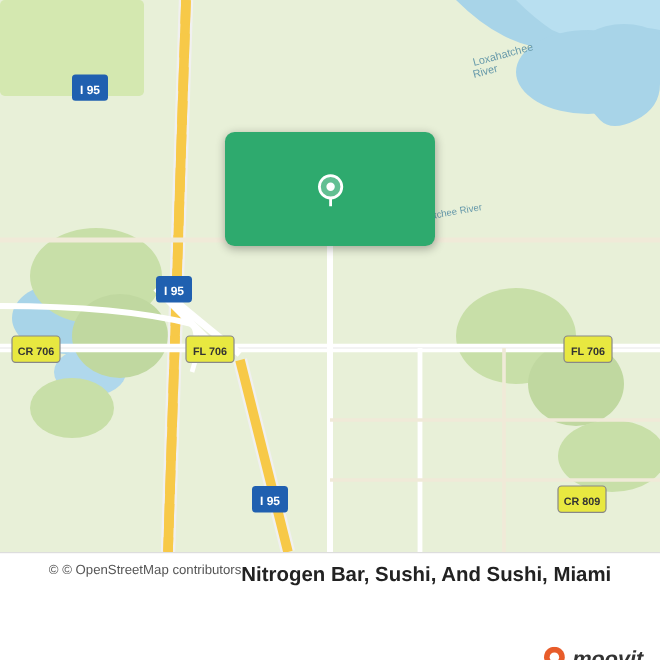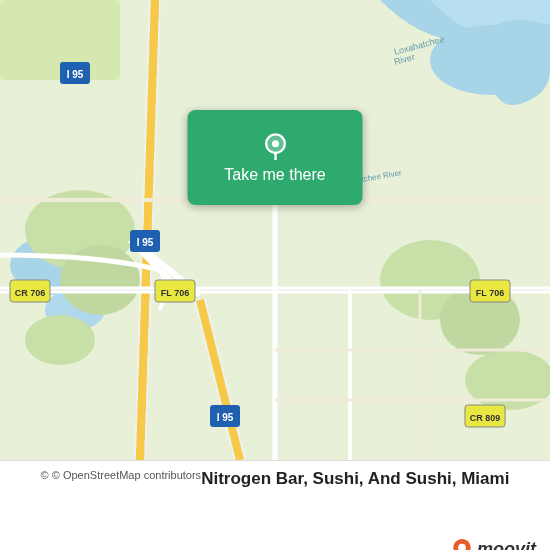"Take me there" span.btn-label { html: <span>Take me there</span> -> none }
